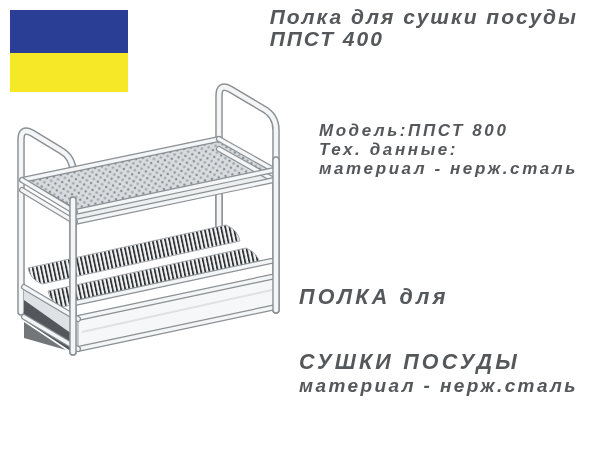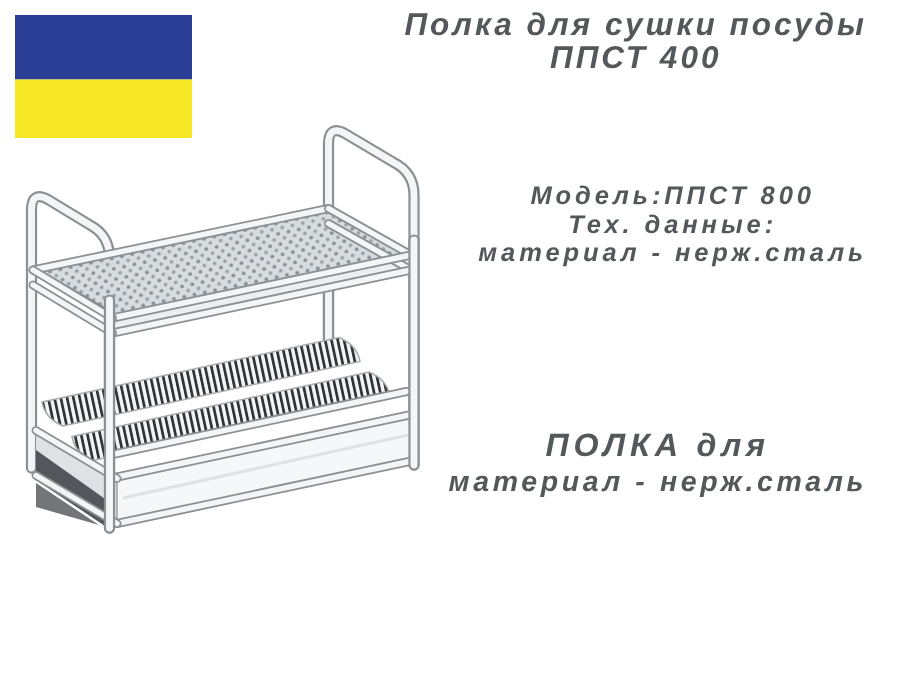"Полка для сушки посуды" .txt { text-align: center -> left }
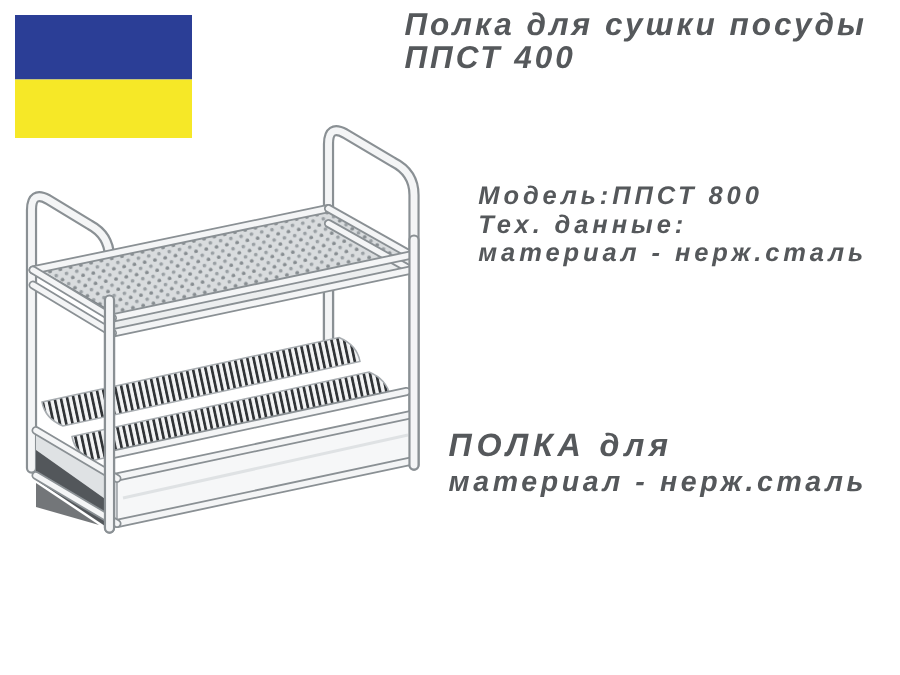"СУШКИ ПОСУДЫ" div.caps { html: none -> <div>СУШКИ ПОСУДЫ</div> }
